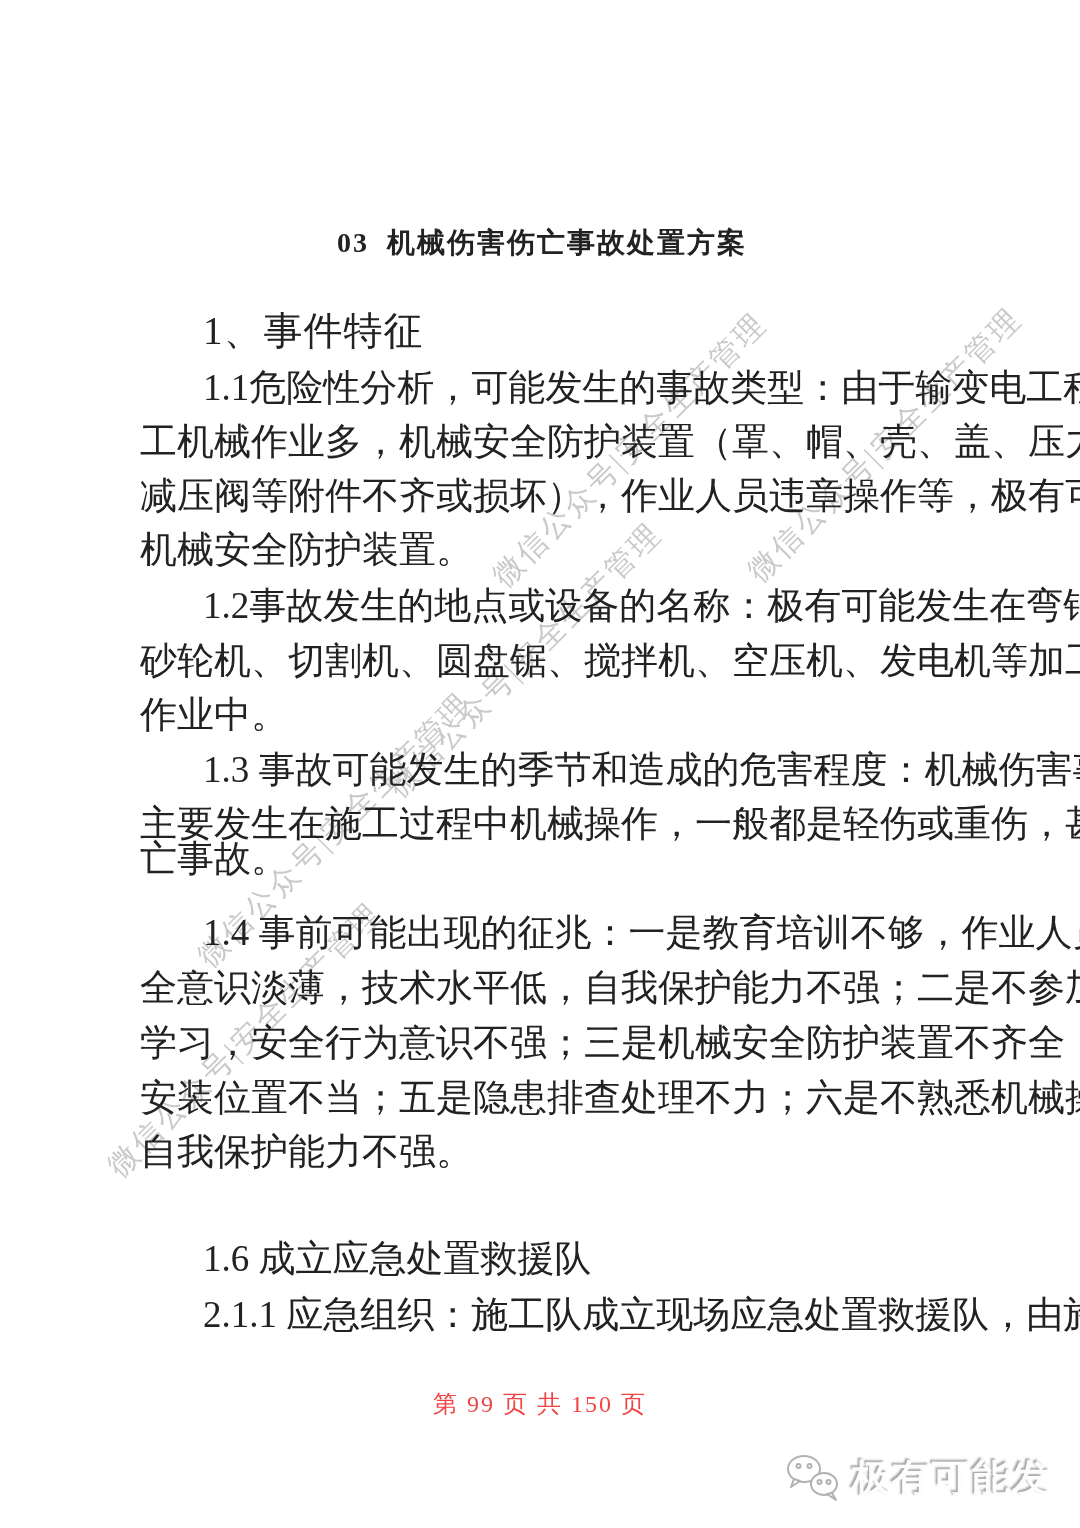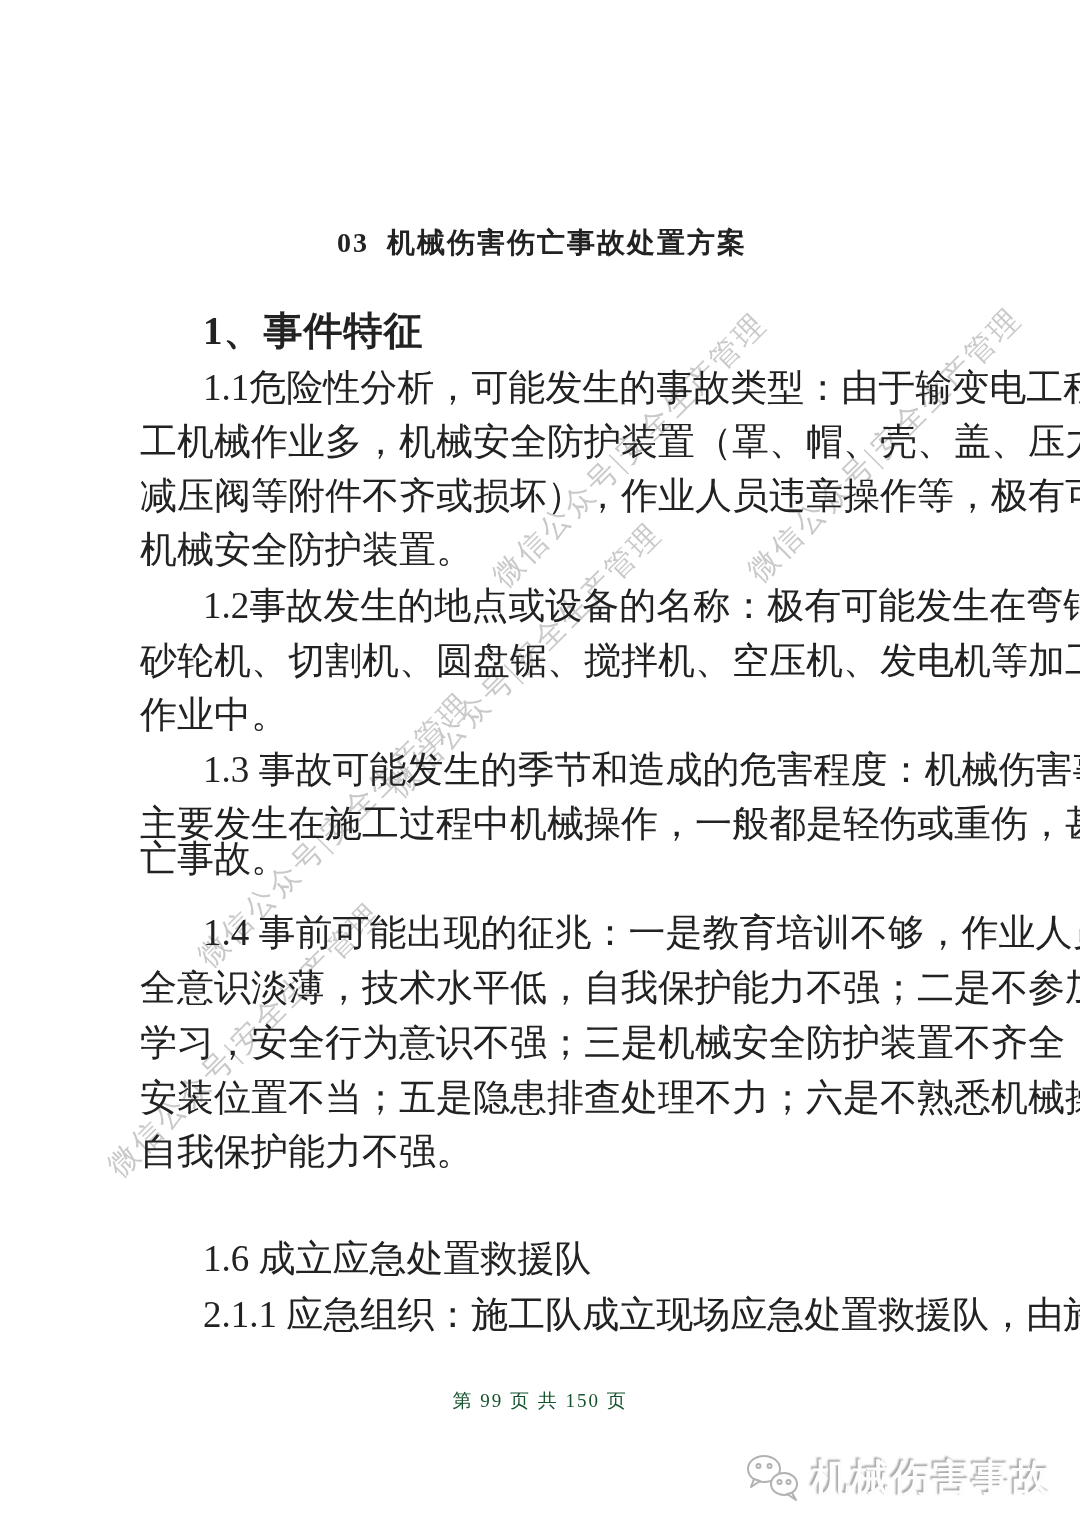"1、事件特征" .heading { font-weight: bold -> normal }
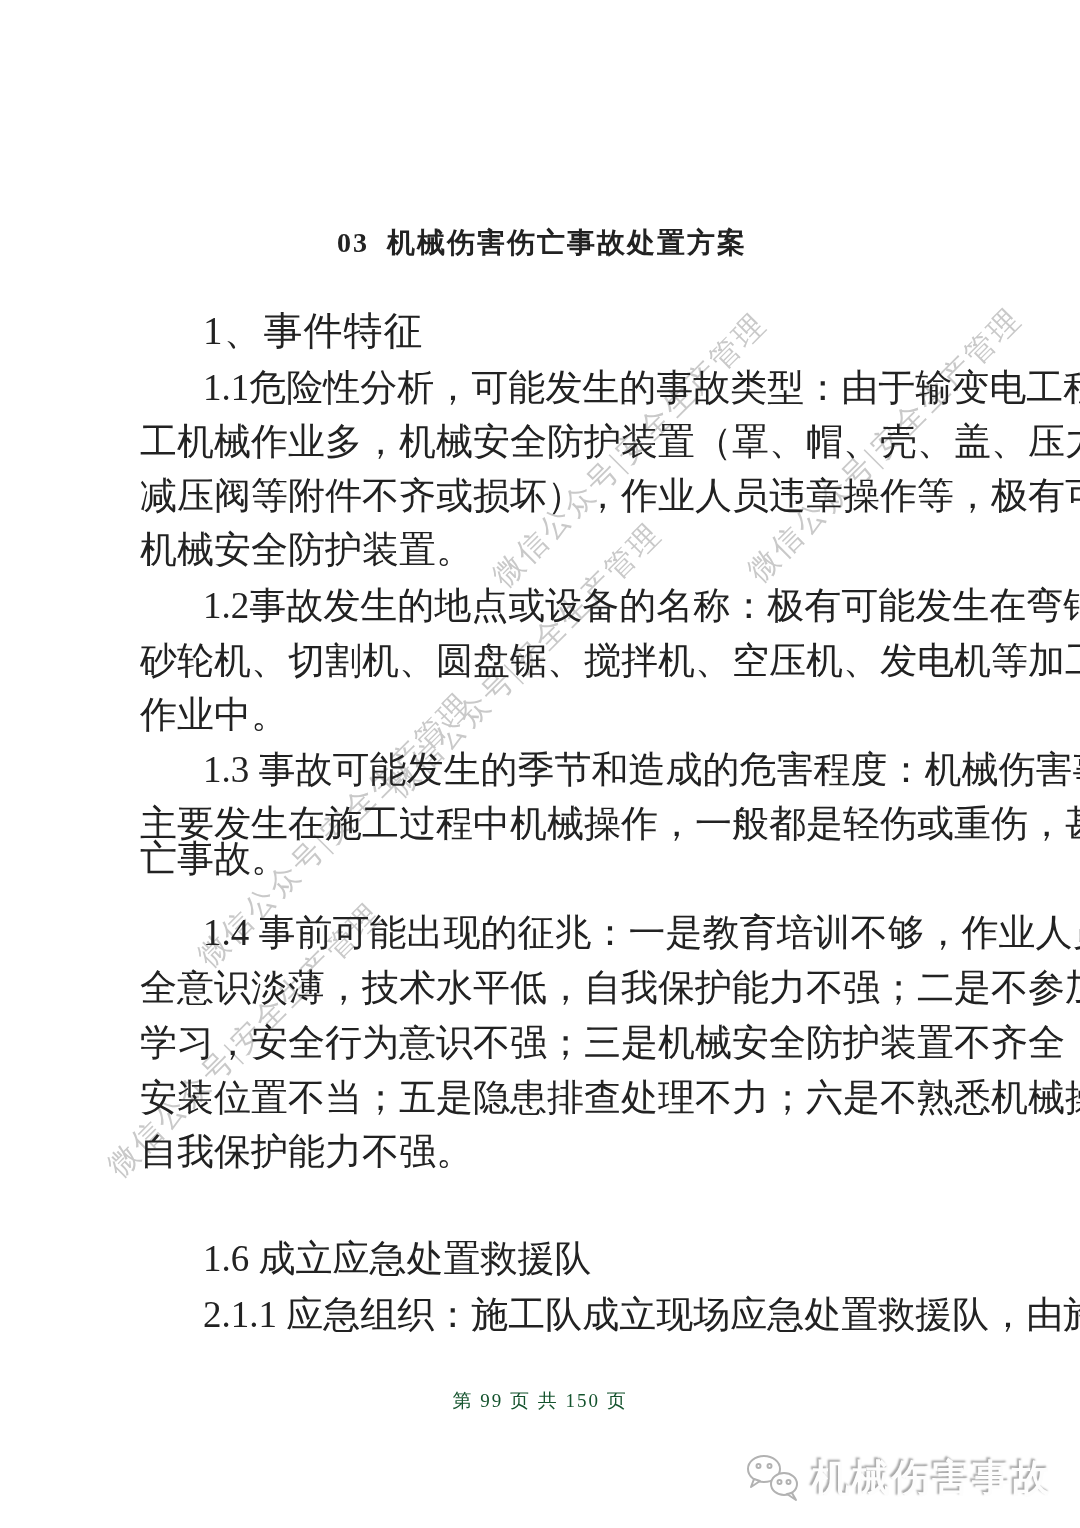"第 99 页 共 150" .footer { color: #14532d -> #ef4444; font-size: 19px -> 24px }
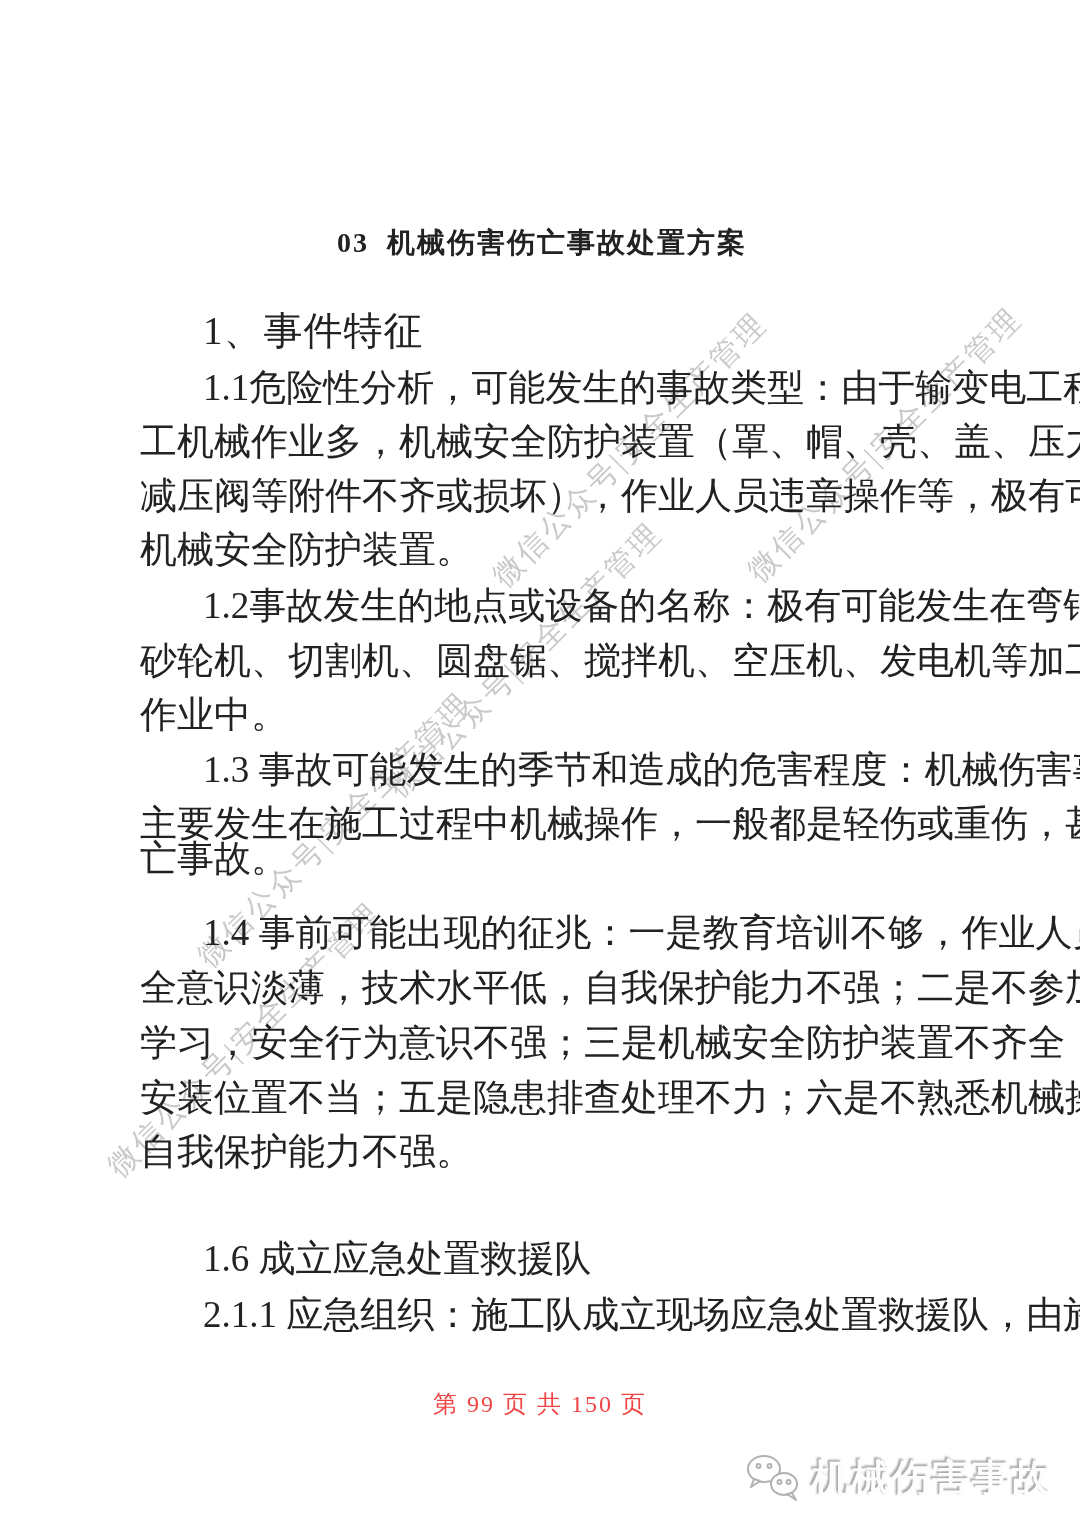"机械伤害事故" span.brand-label { text: 机械伤害事故 -> 极有可能发 }
